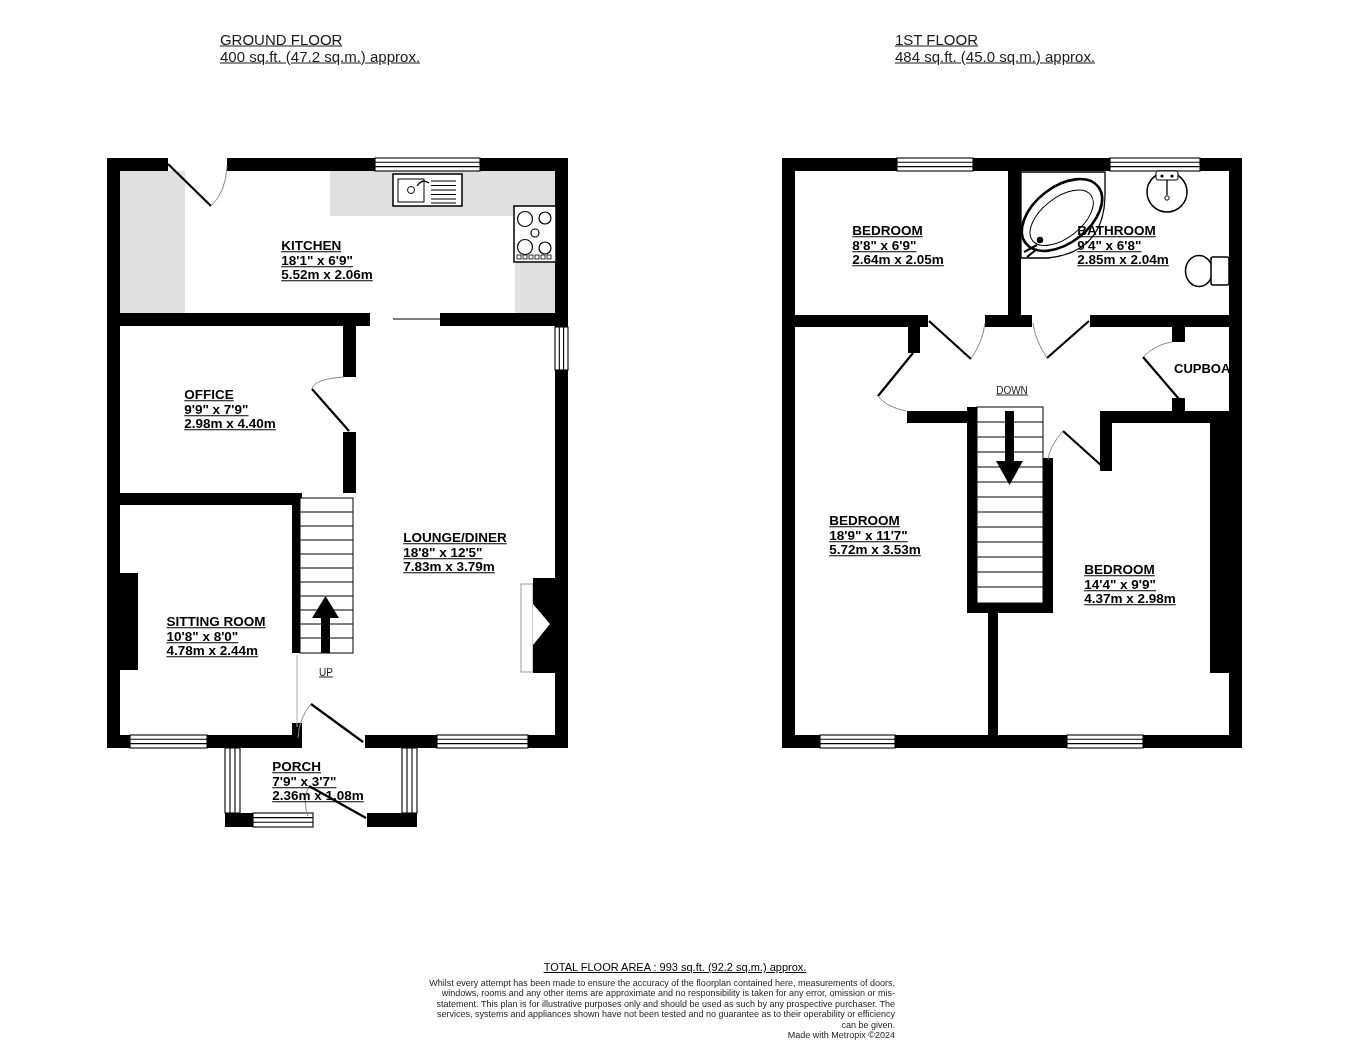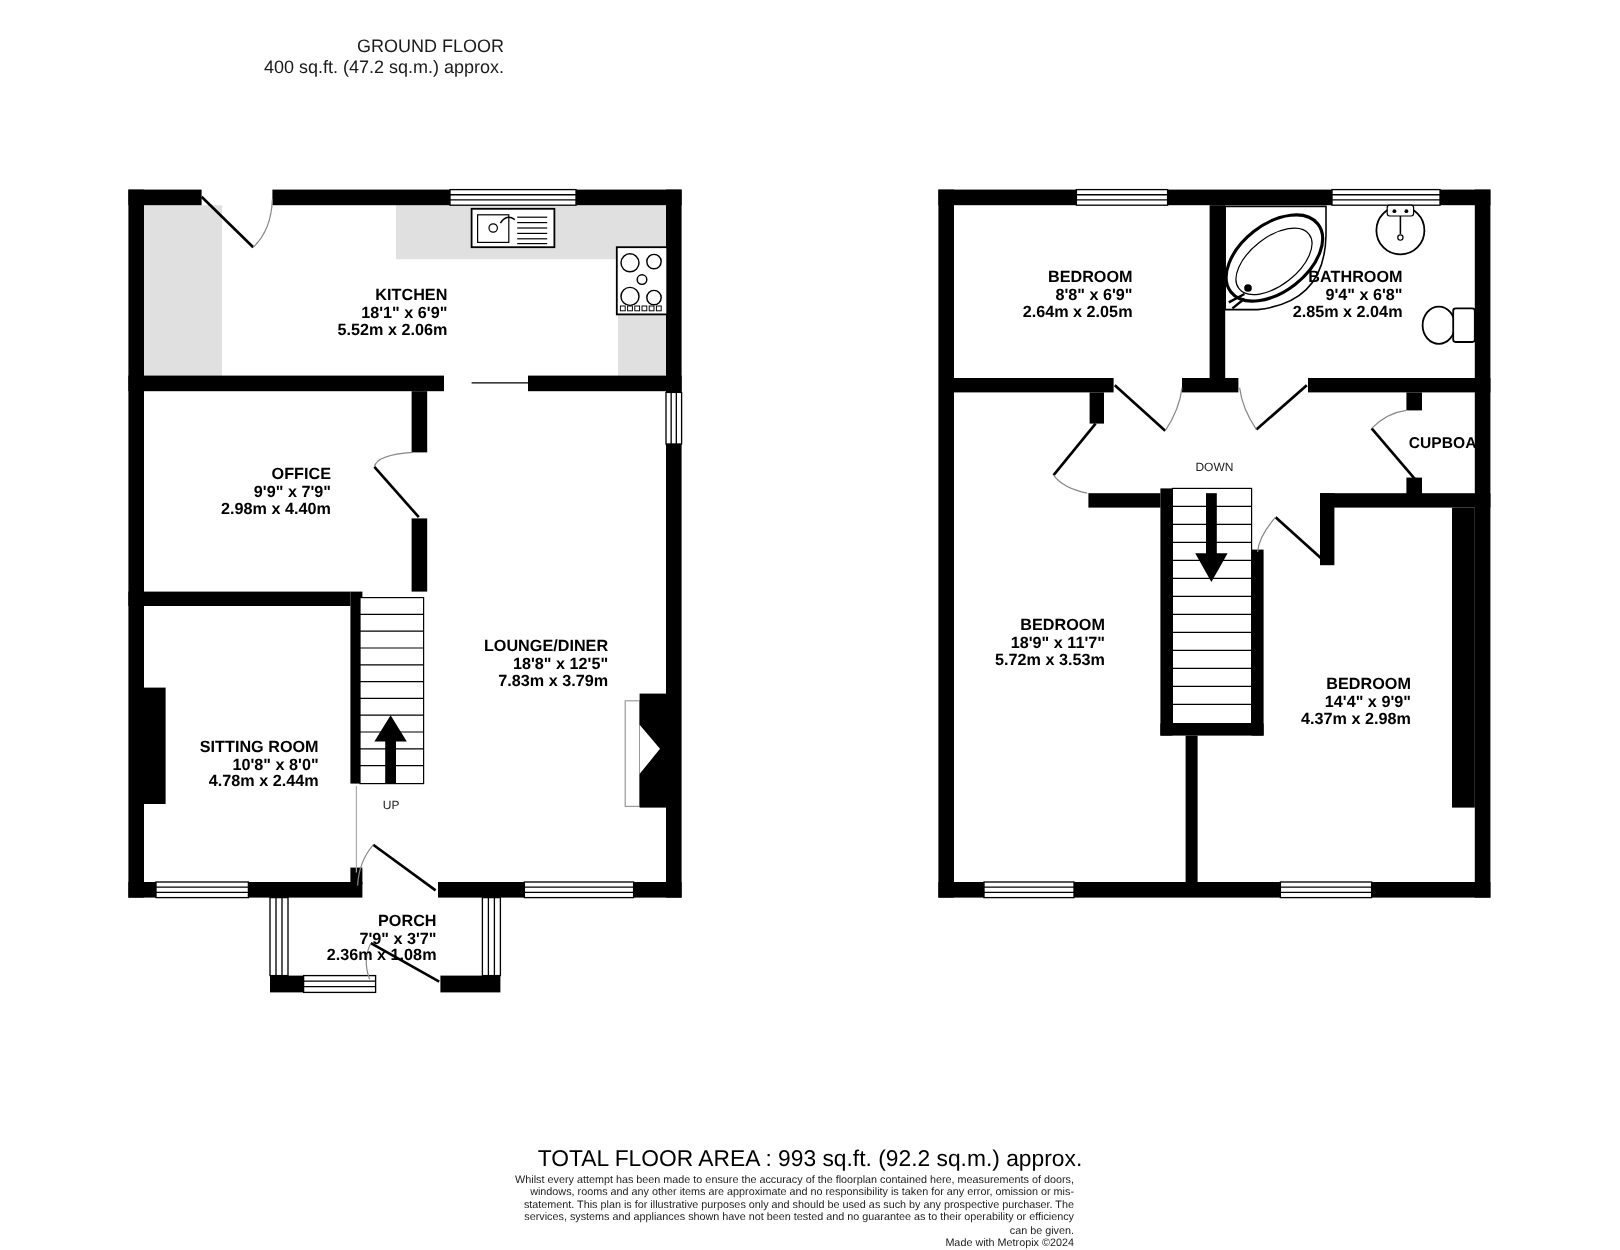"GROUND FLOOR" .lbl { text-align: right -> left; text-decoration: none -> underline }
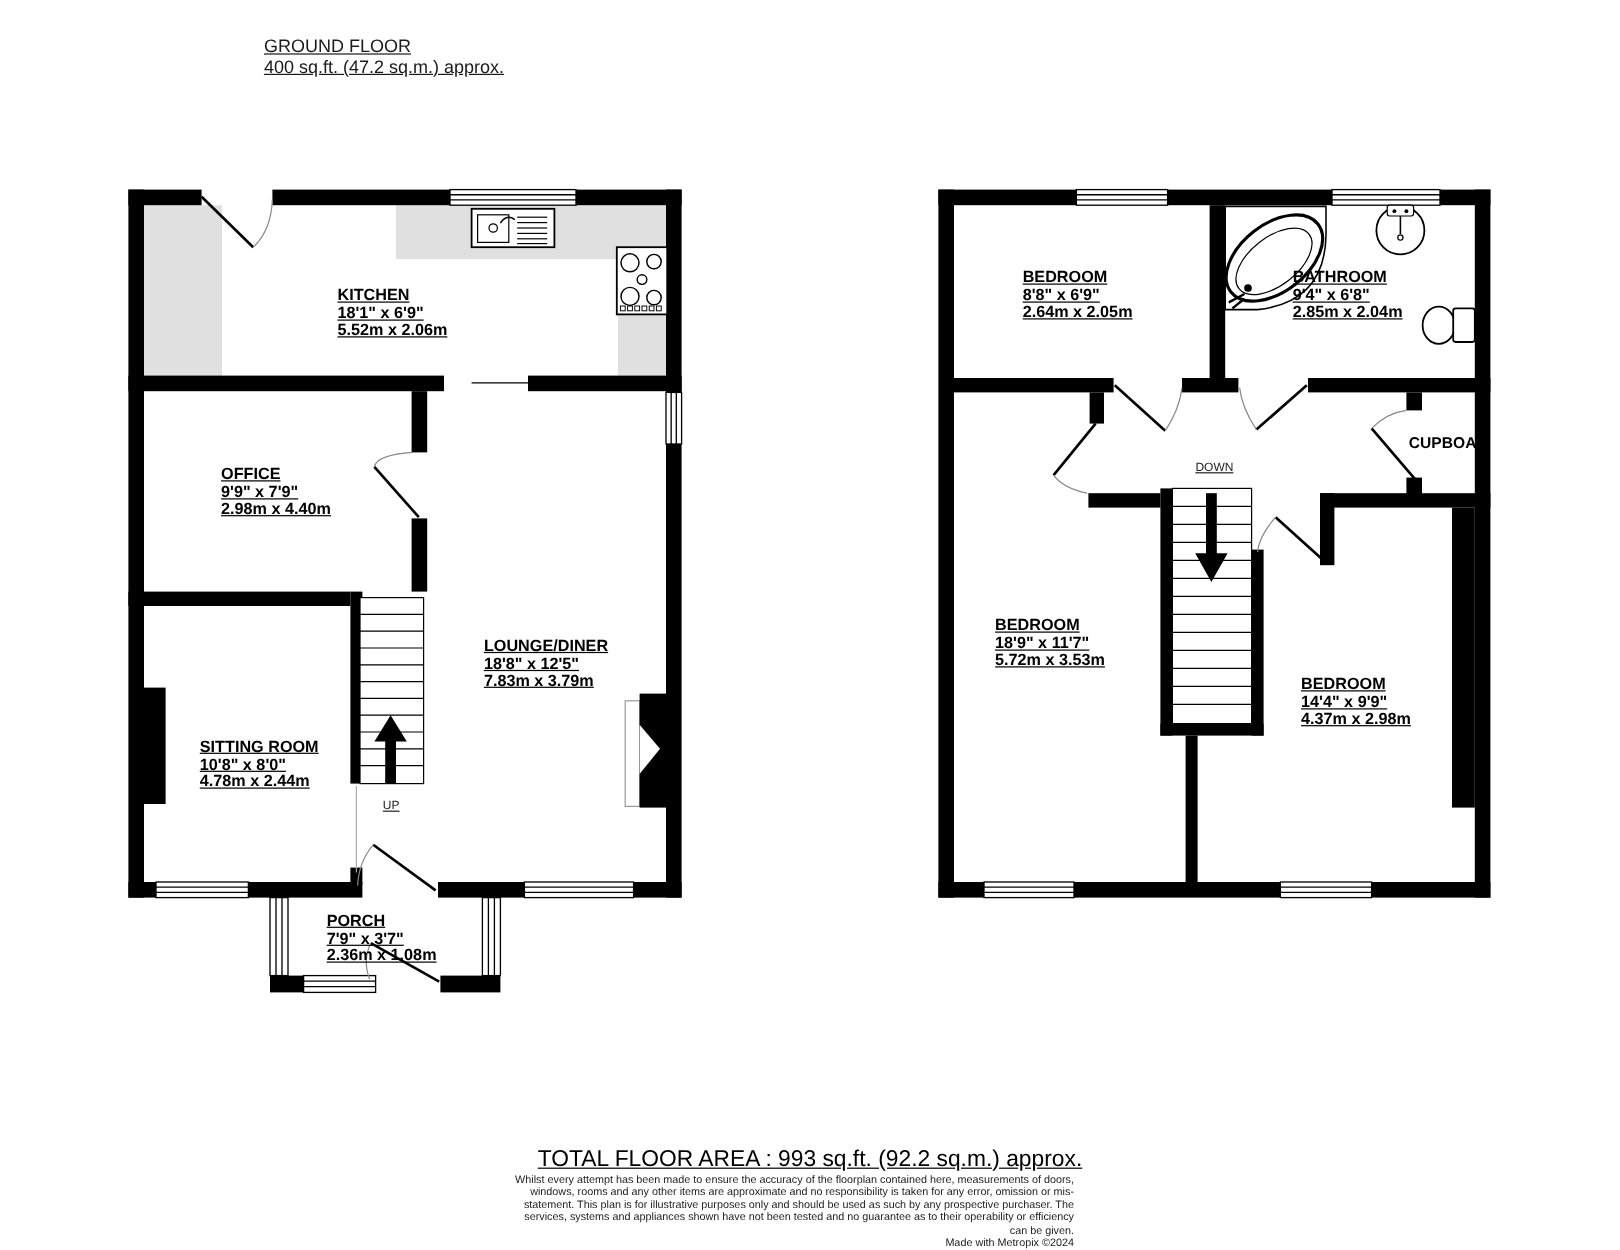"1ST FLOOR" div.lbl { html: none -> <div> <div>1ST FLOOR</div> <div>484 sq.ft. (45.0 sq.m.) approx.</div> </div> }
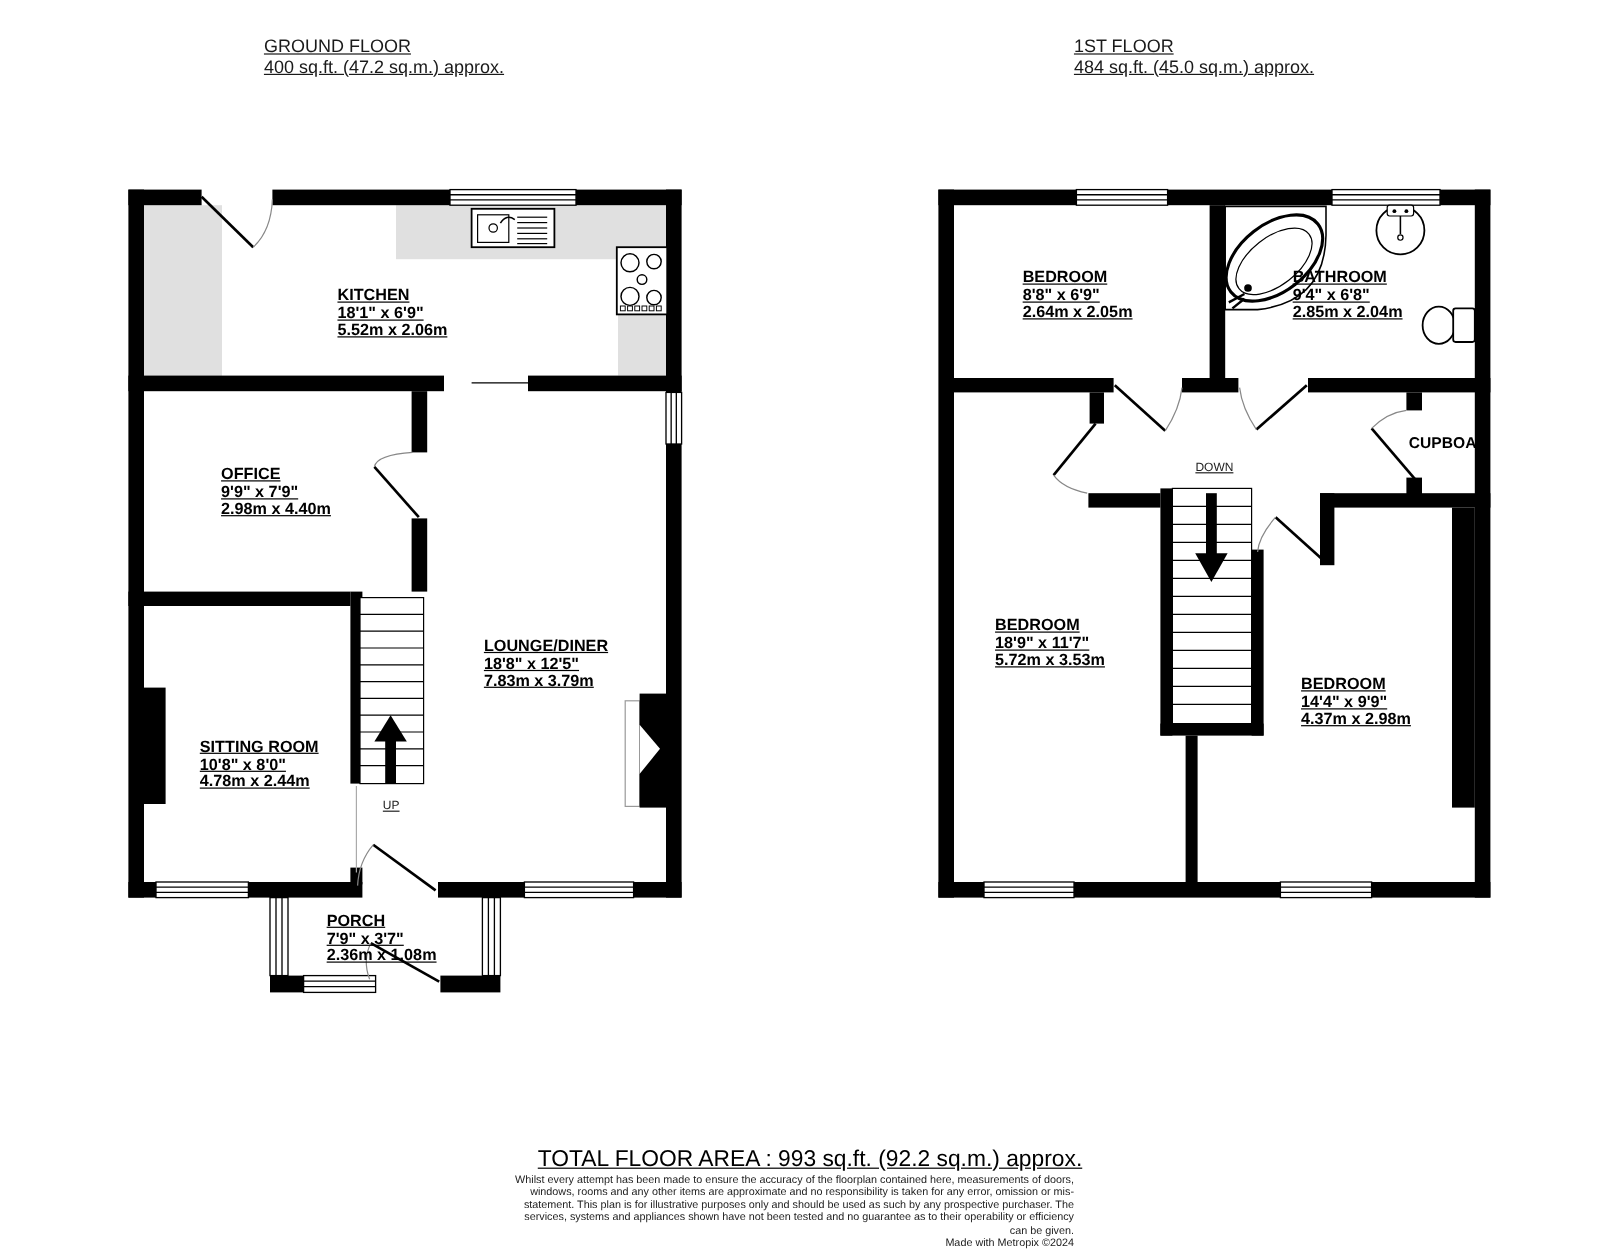"TOTAL FLOOR AREA : 993" .footer-total { font-size: 19px -> 11px }
